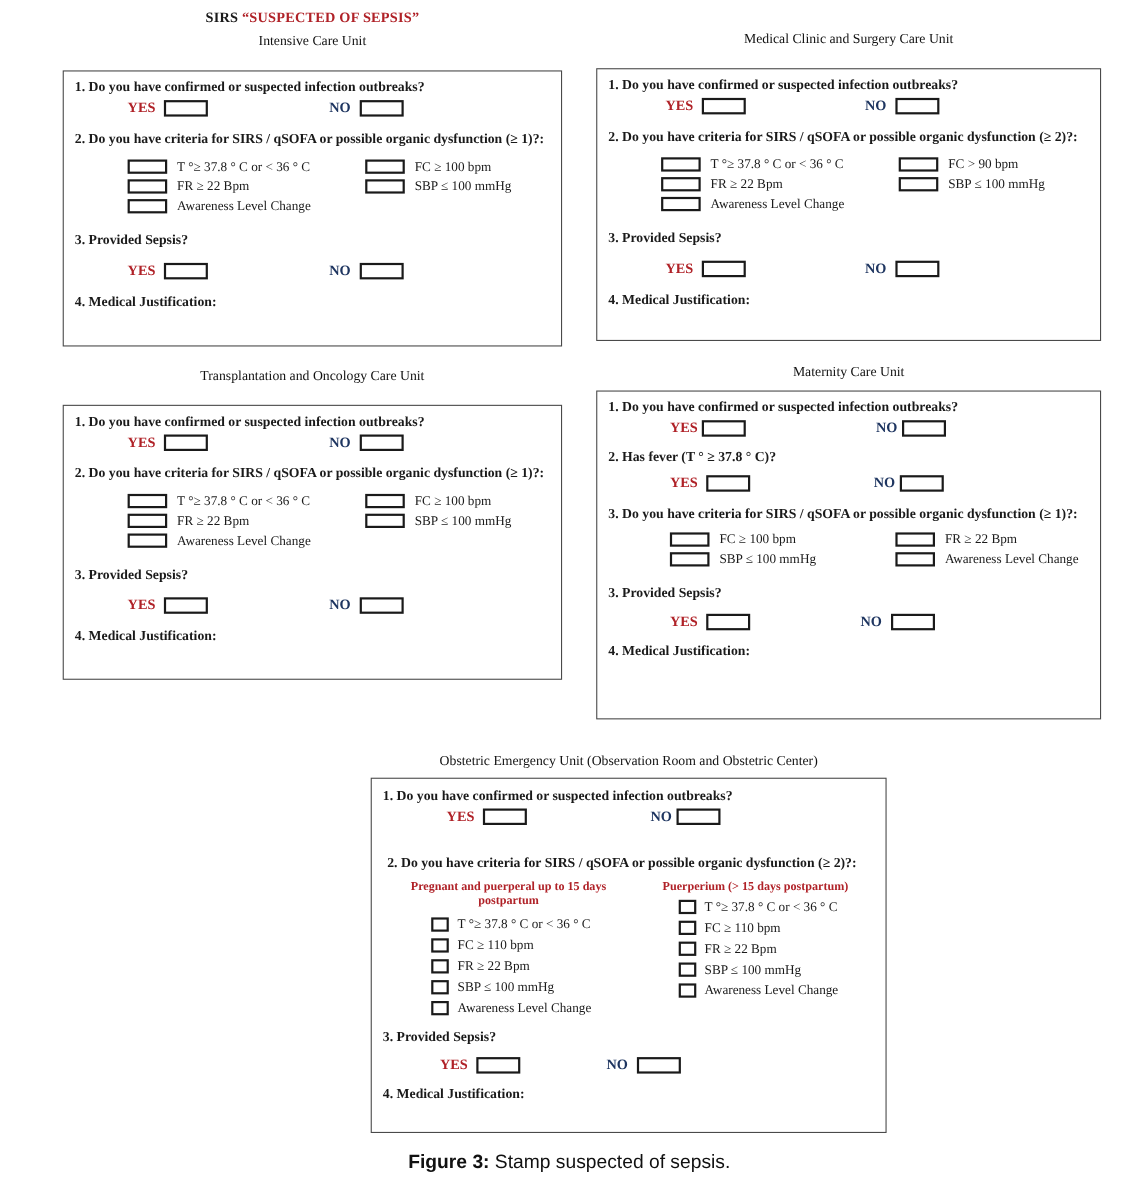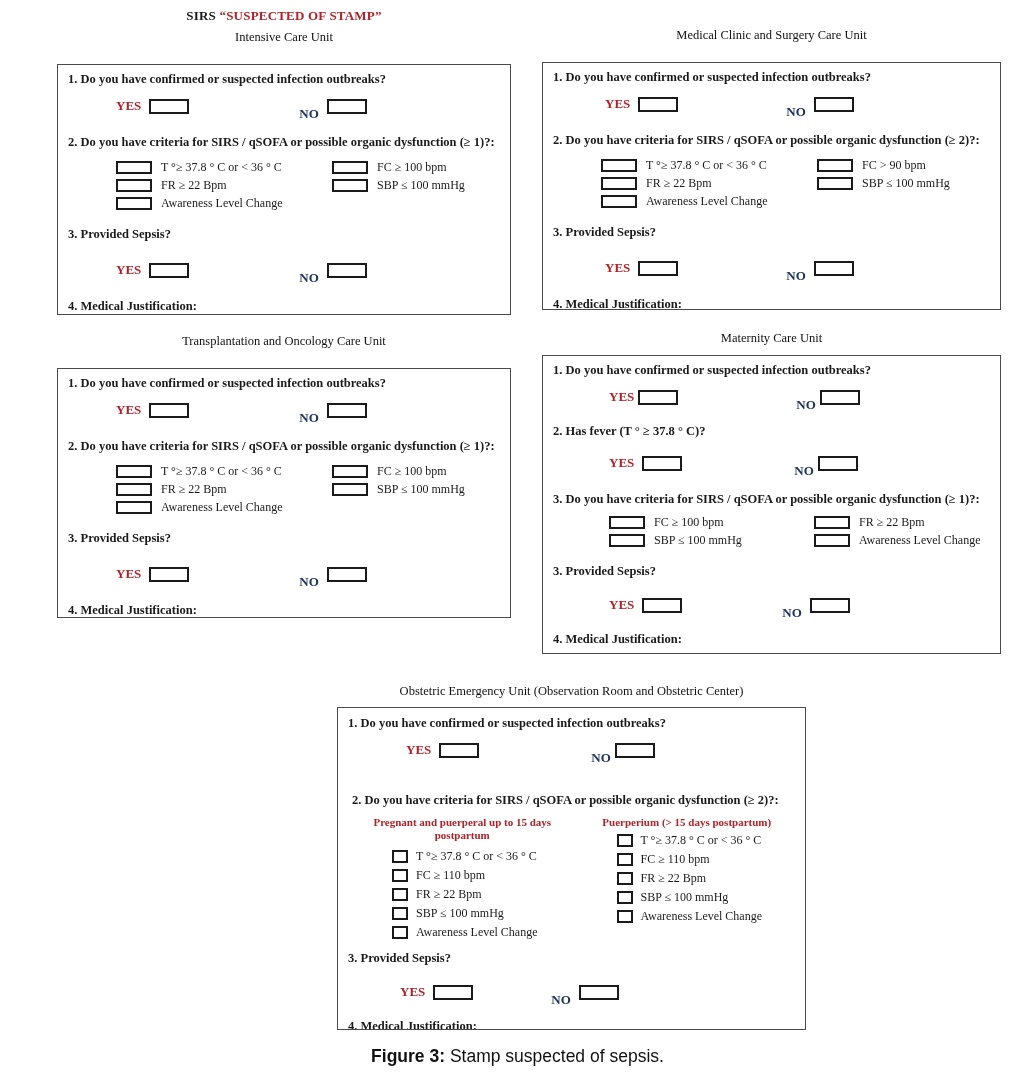"“SUSPECTED OF STAMP”" span.stamp-red { text: STAMP -> SEPSIS }
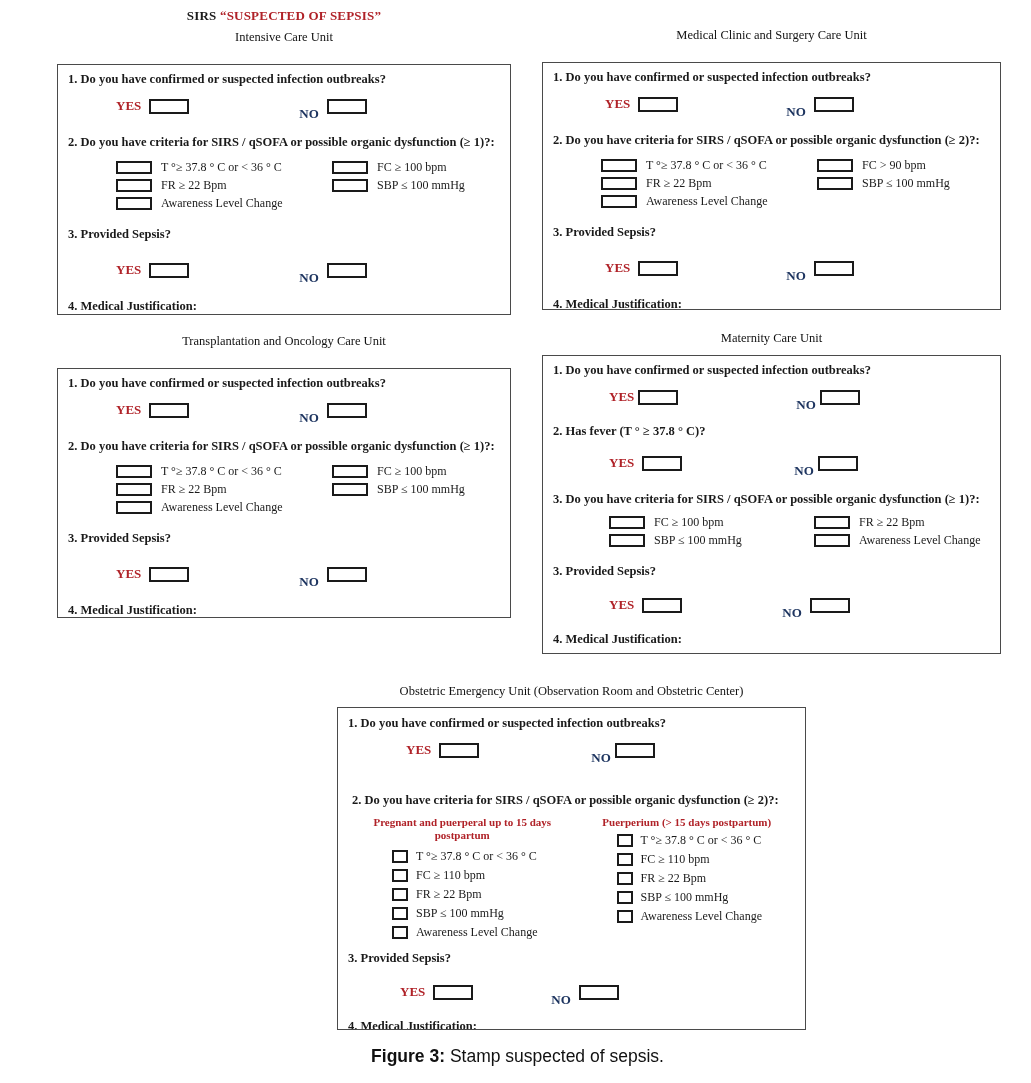"NO" .no { margin-top: 16px -> none }
